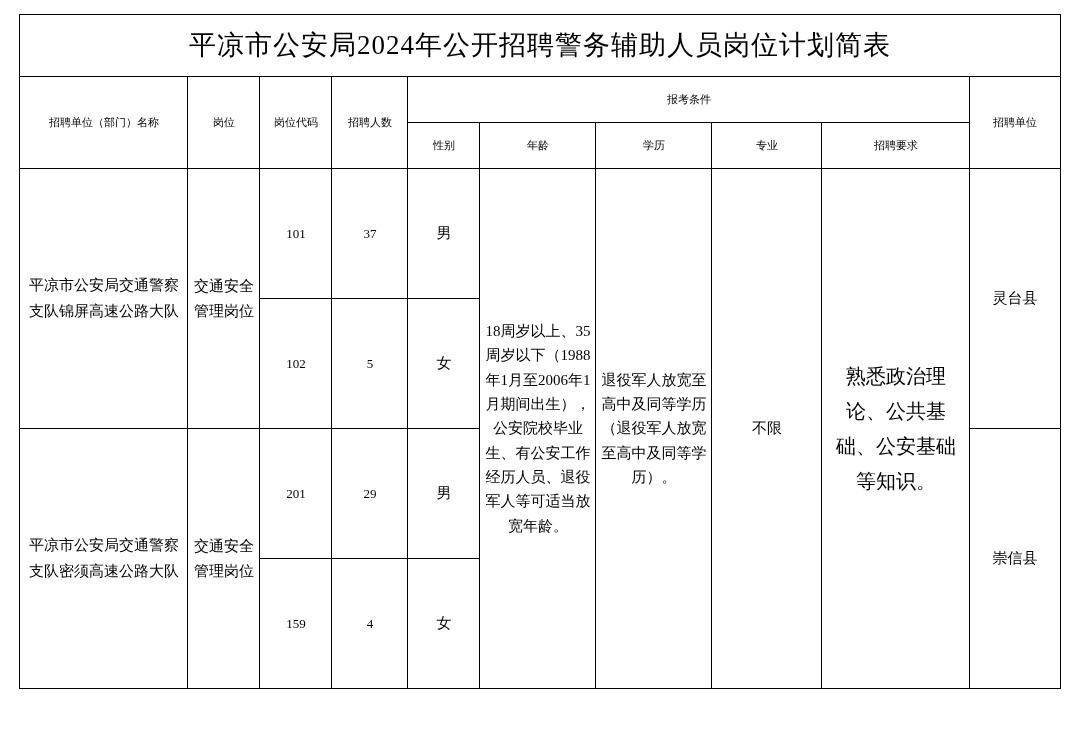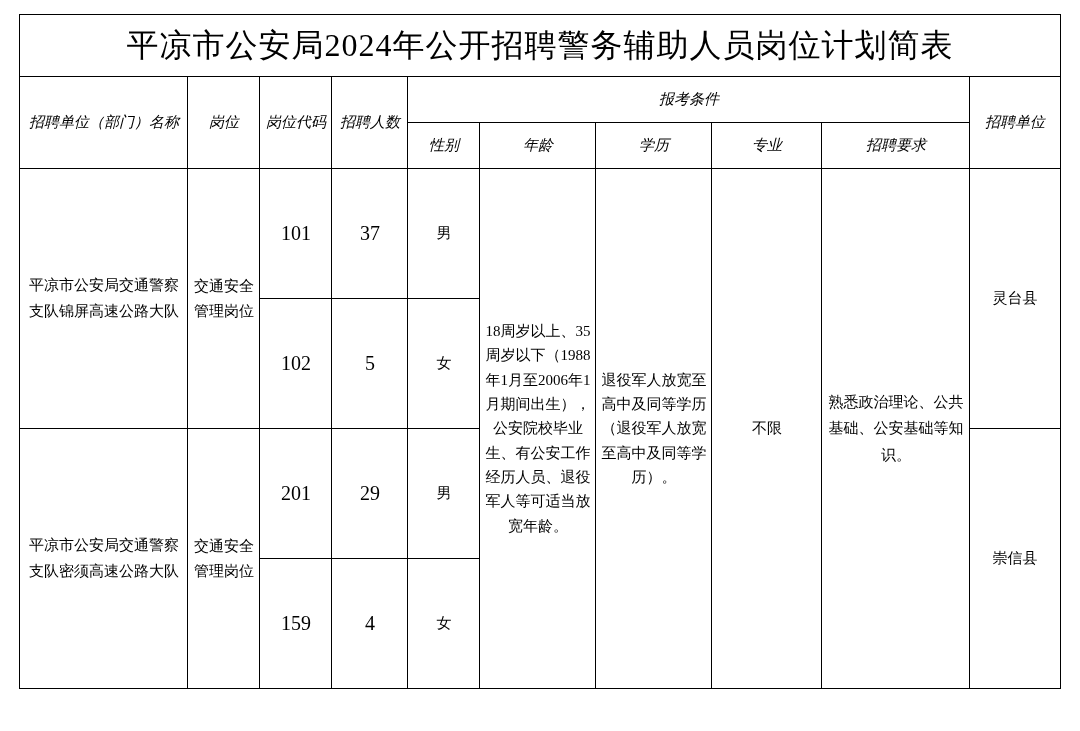"平凉市公安局2024年公开招聘警务辅助人员岗位计划简表" .title-cell { font-size: 32px -> 27px }
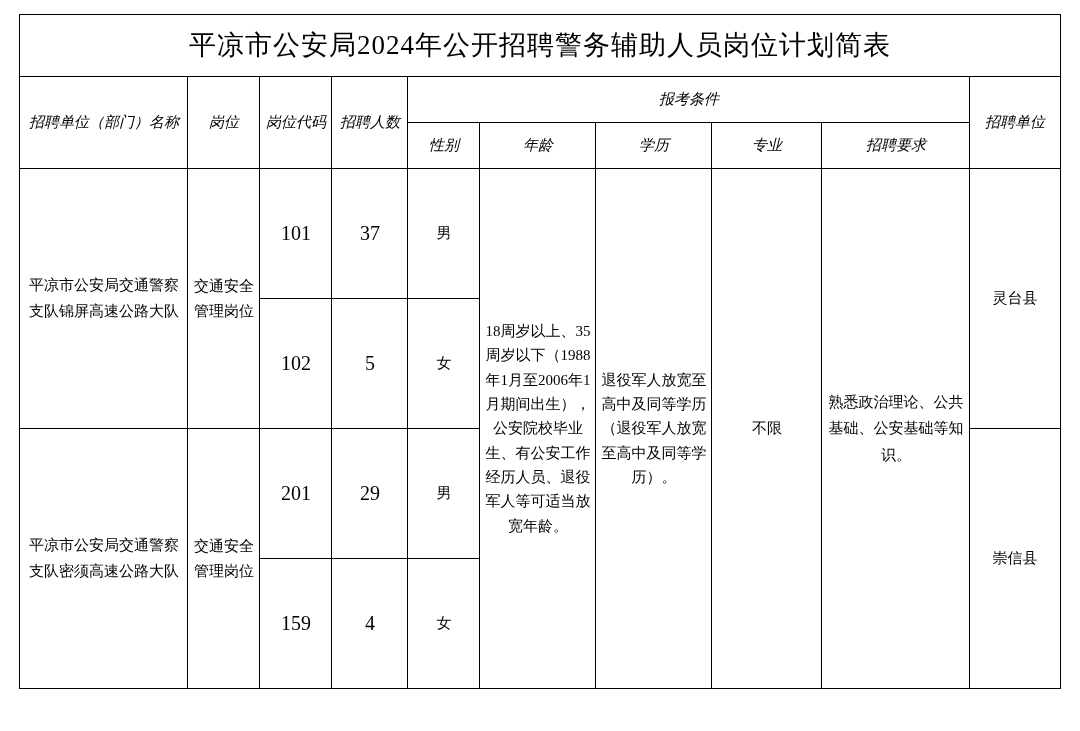"报考条件" .hdr { font-size: 15px -> 11px; font-style: italic -> none }
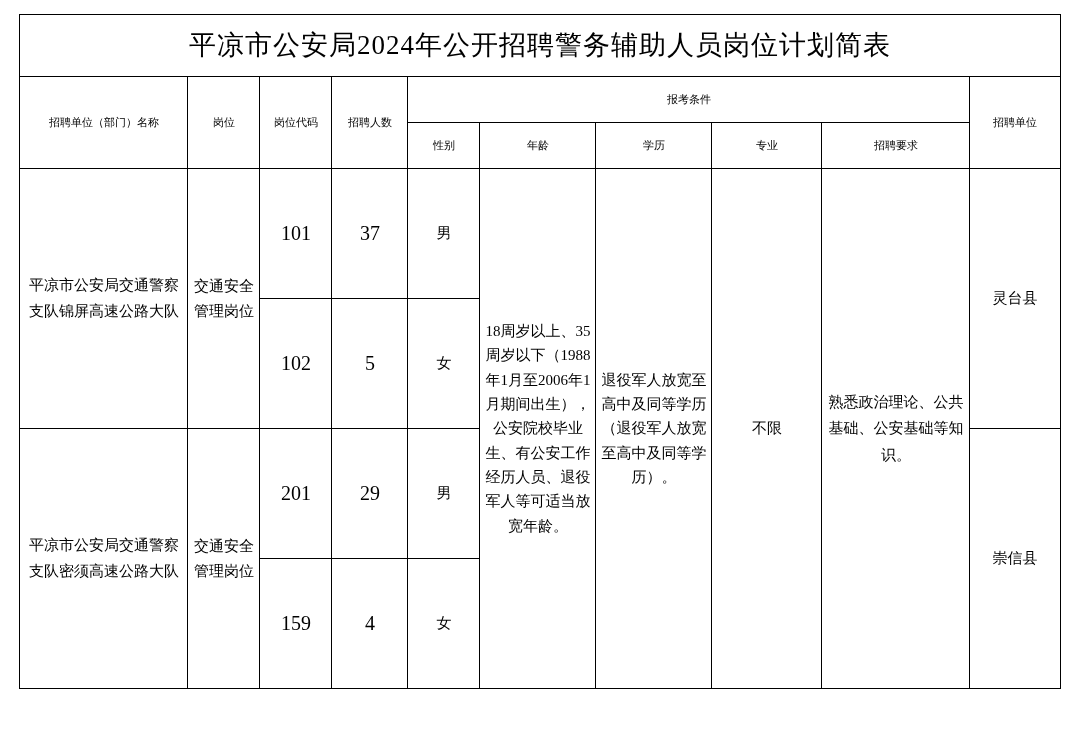"101" .cell-num { font-size: 20px -> 13px }
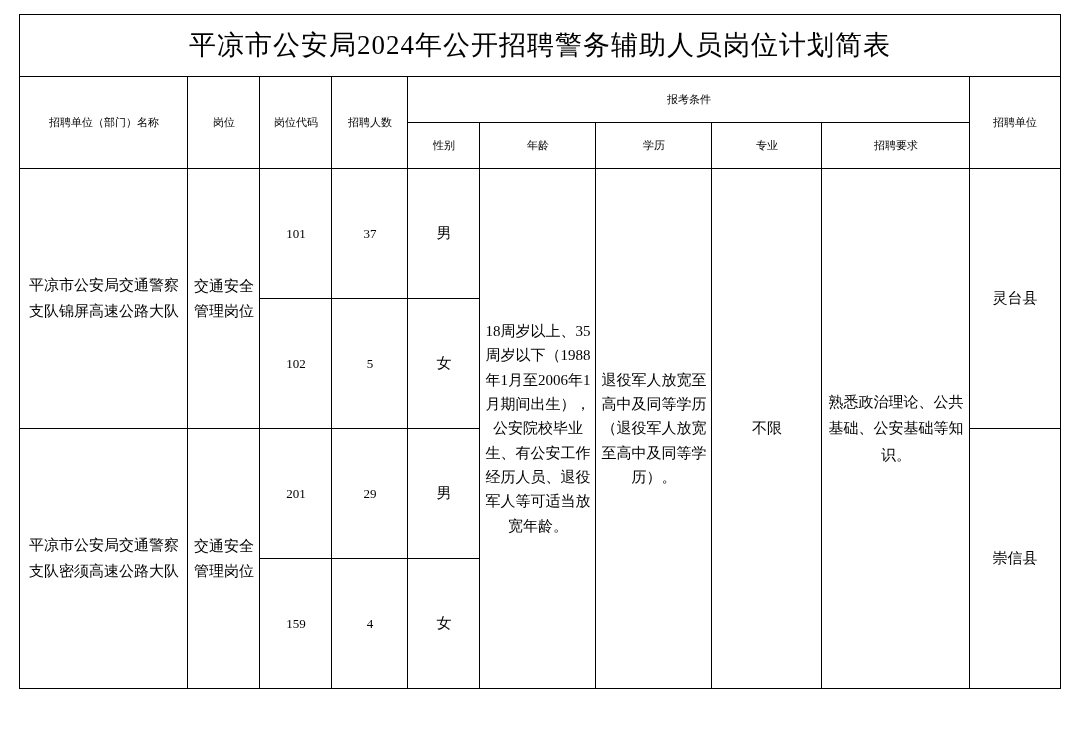"熟悉政治理论、公共基础、公安基础等知识。" .req-text { font-size: 15px -> 20px }
